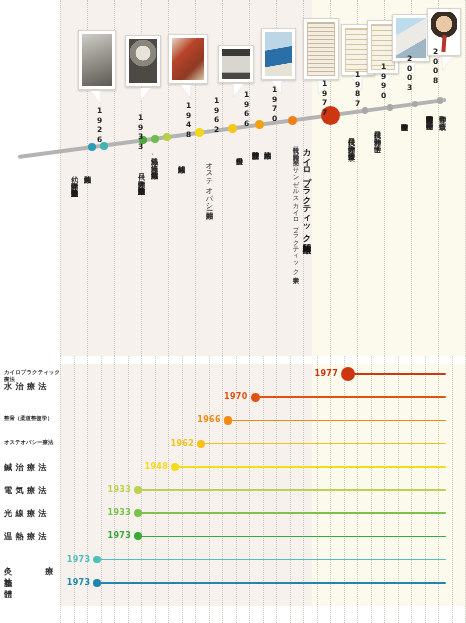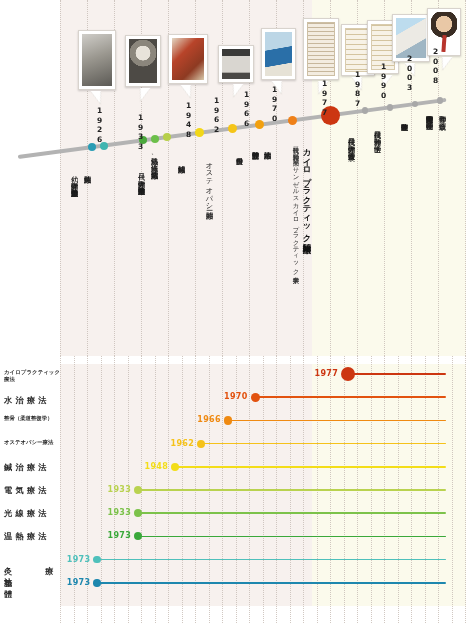"水 治 療 法" div.row-label { top: 39px -> 25px }
